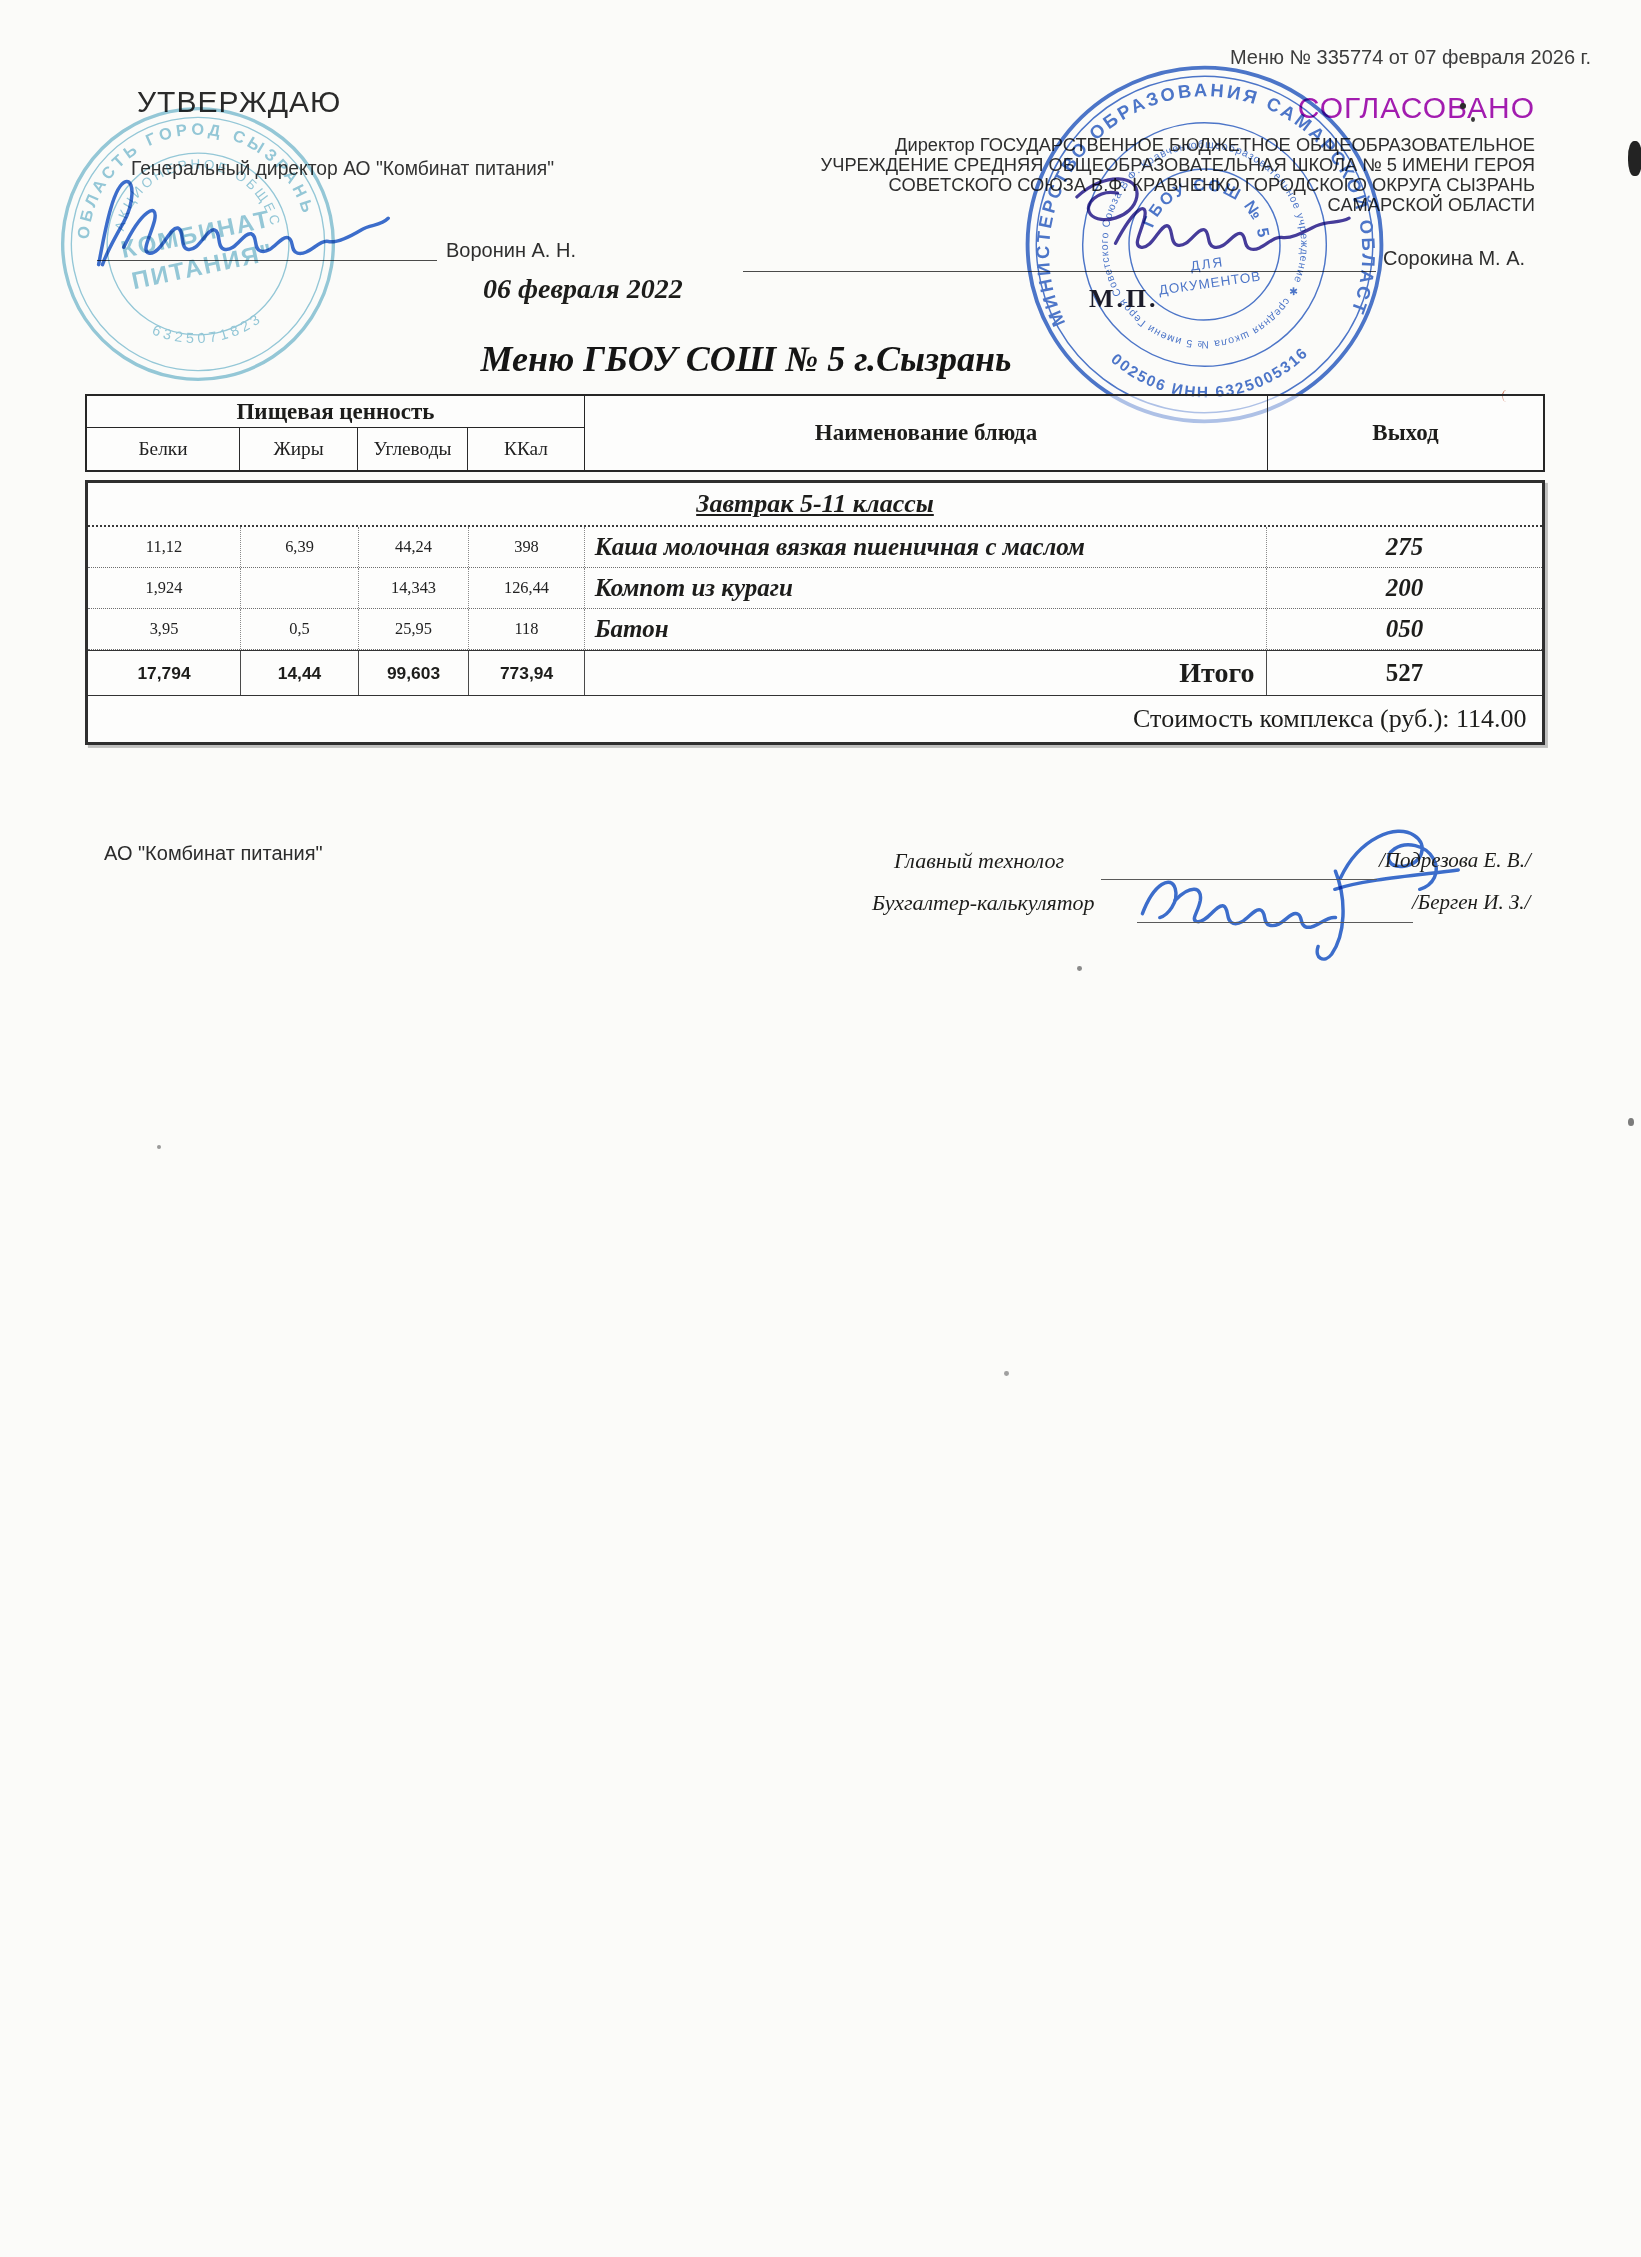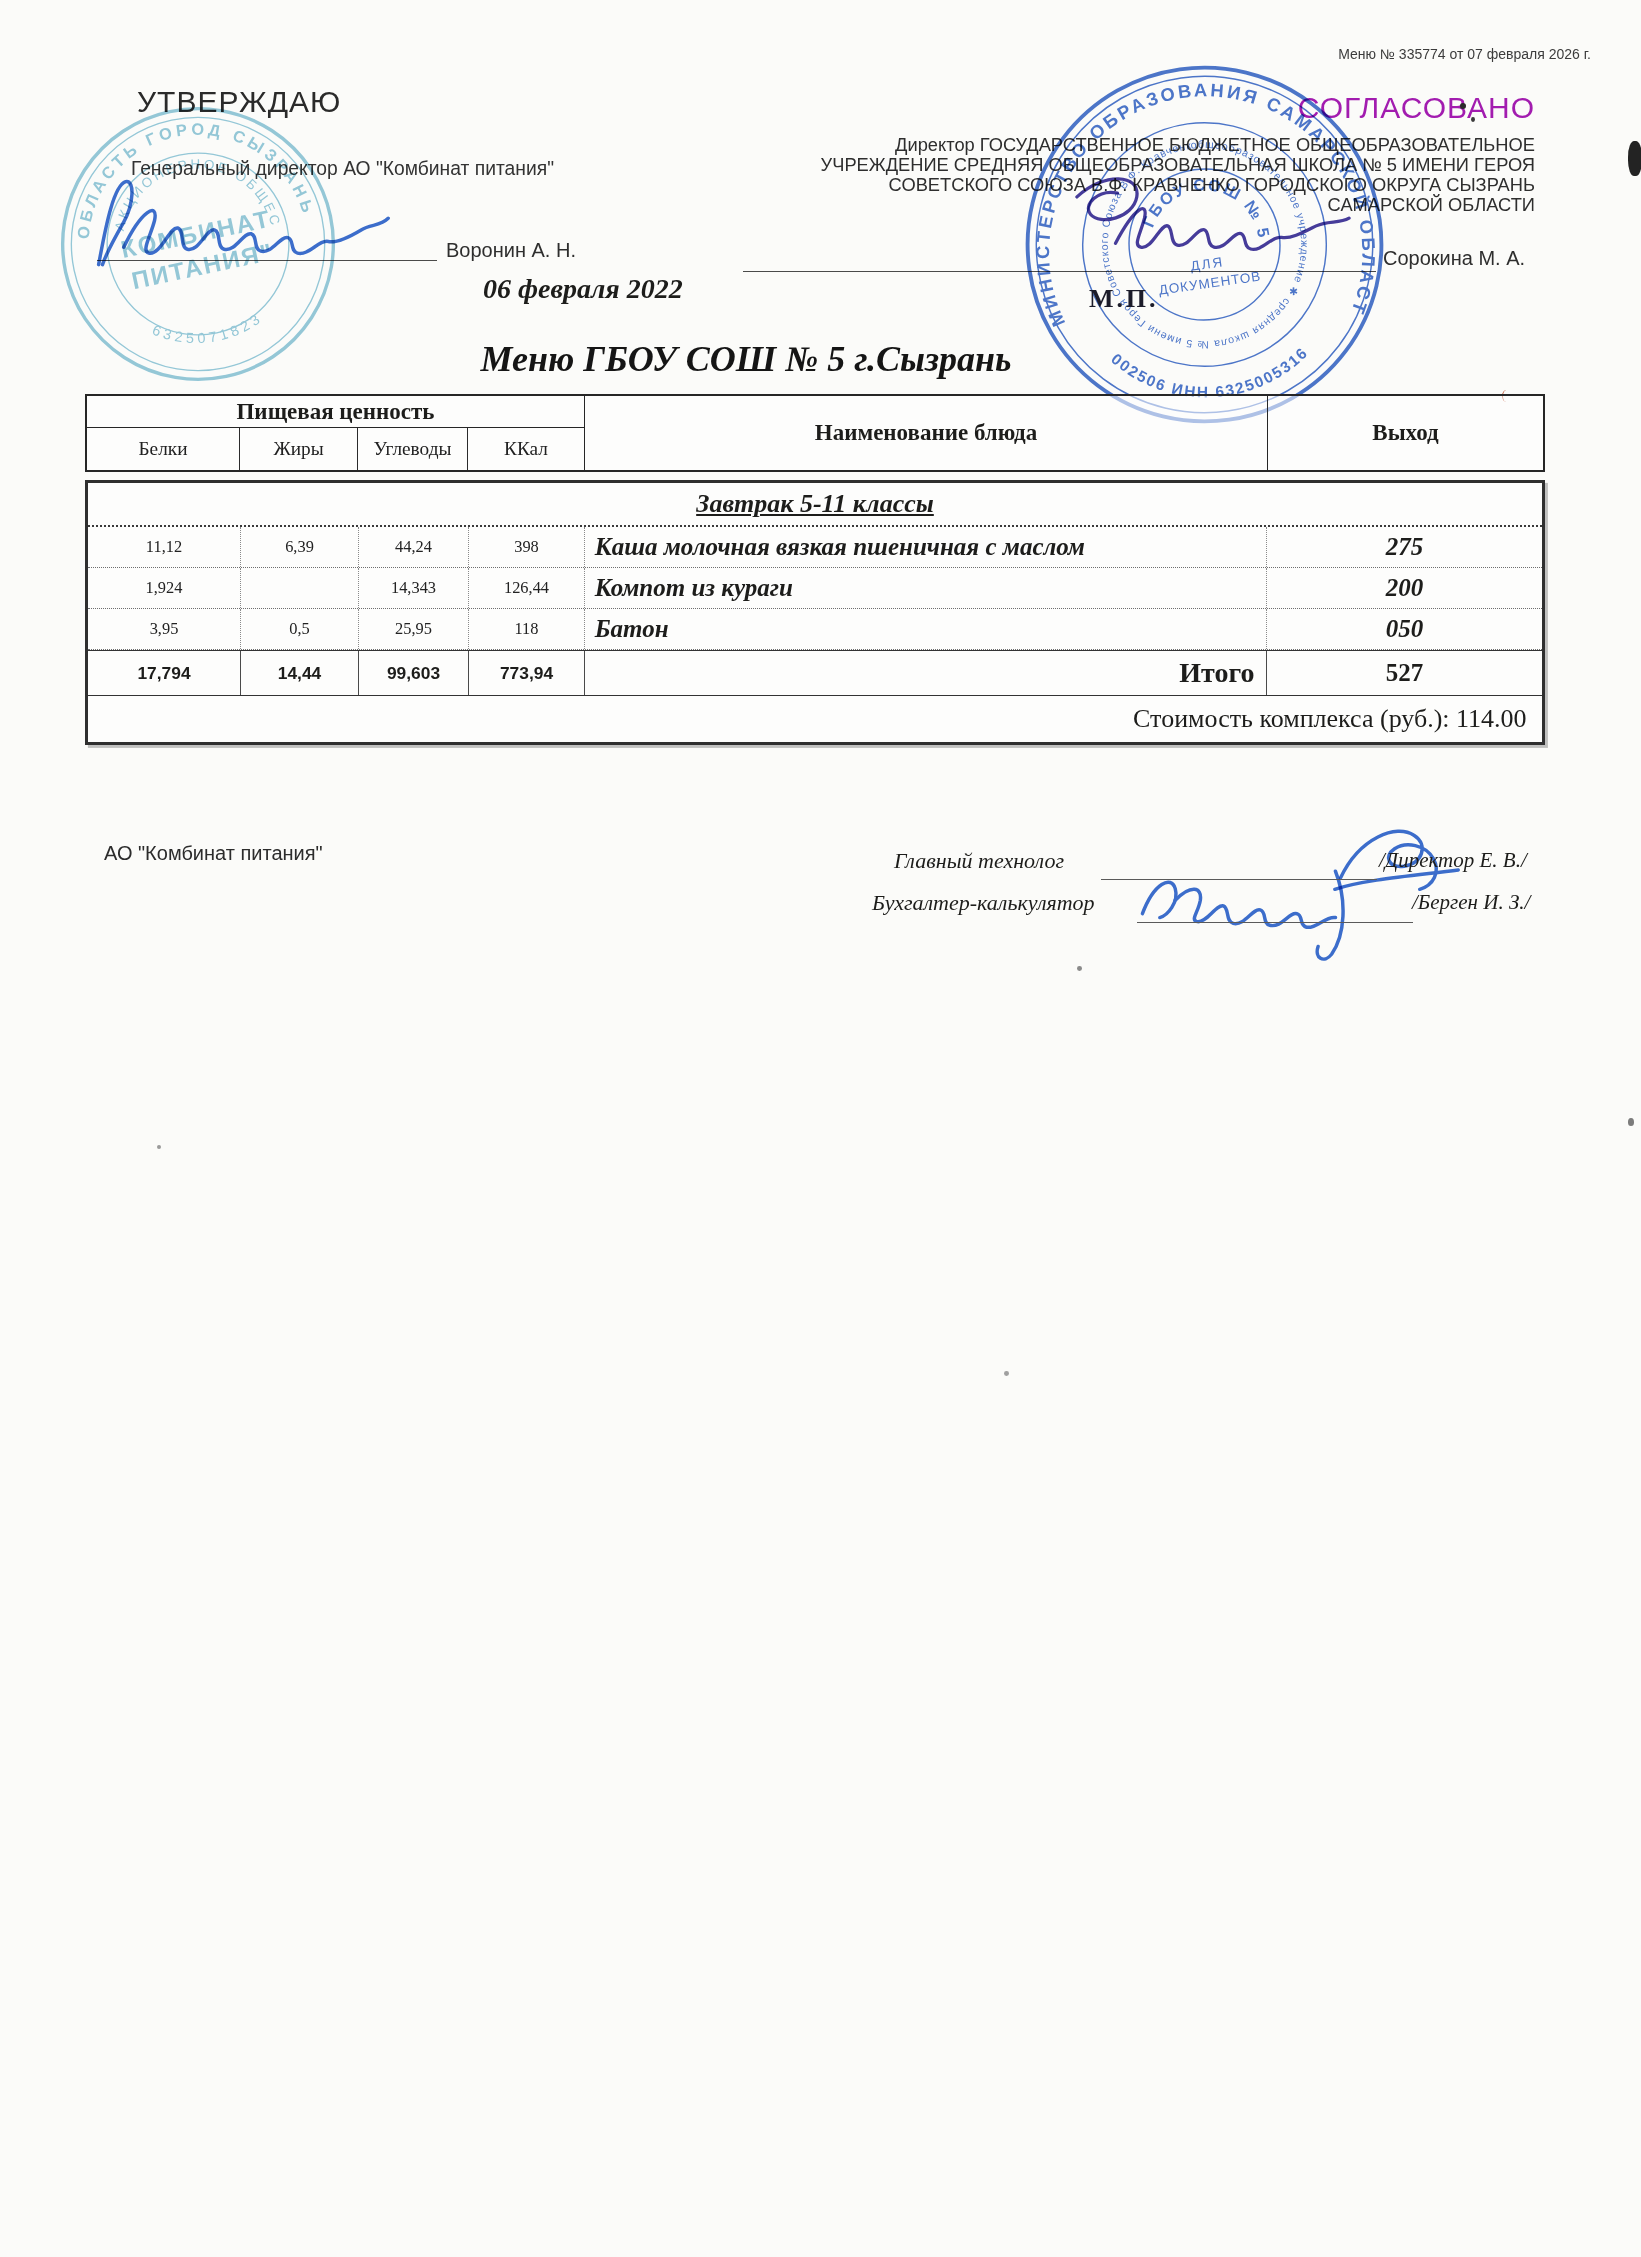"Меню № 335774 от 07" .menu-ref { font-size: 14px -> 20px }
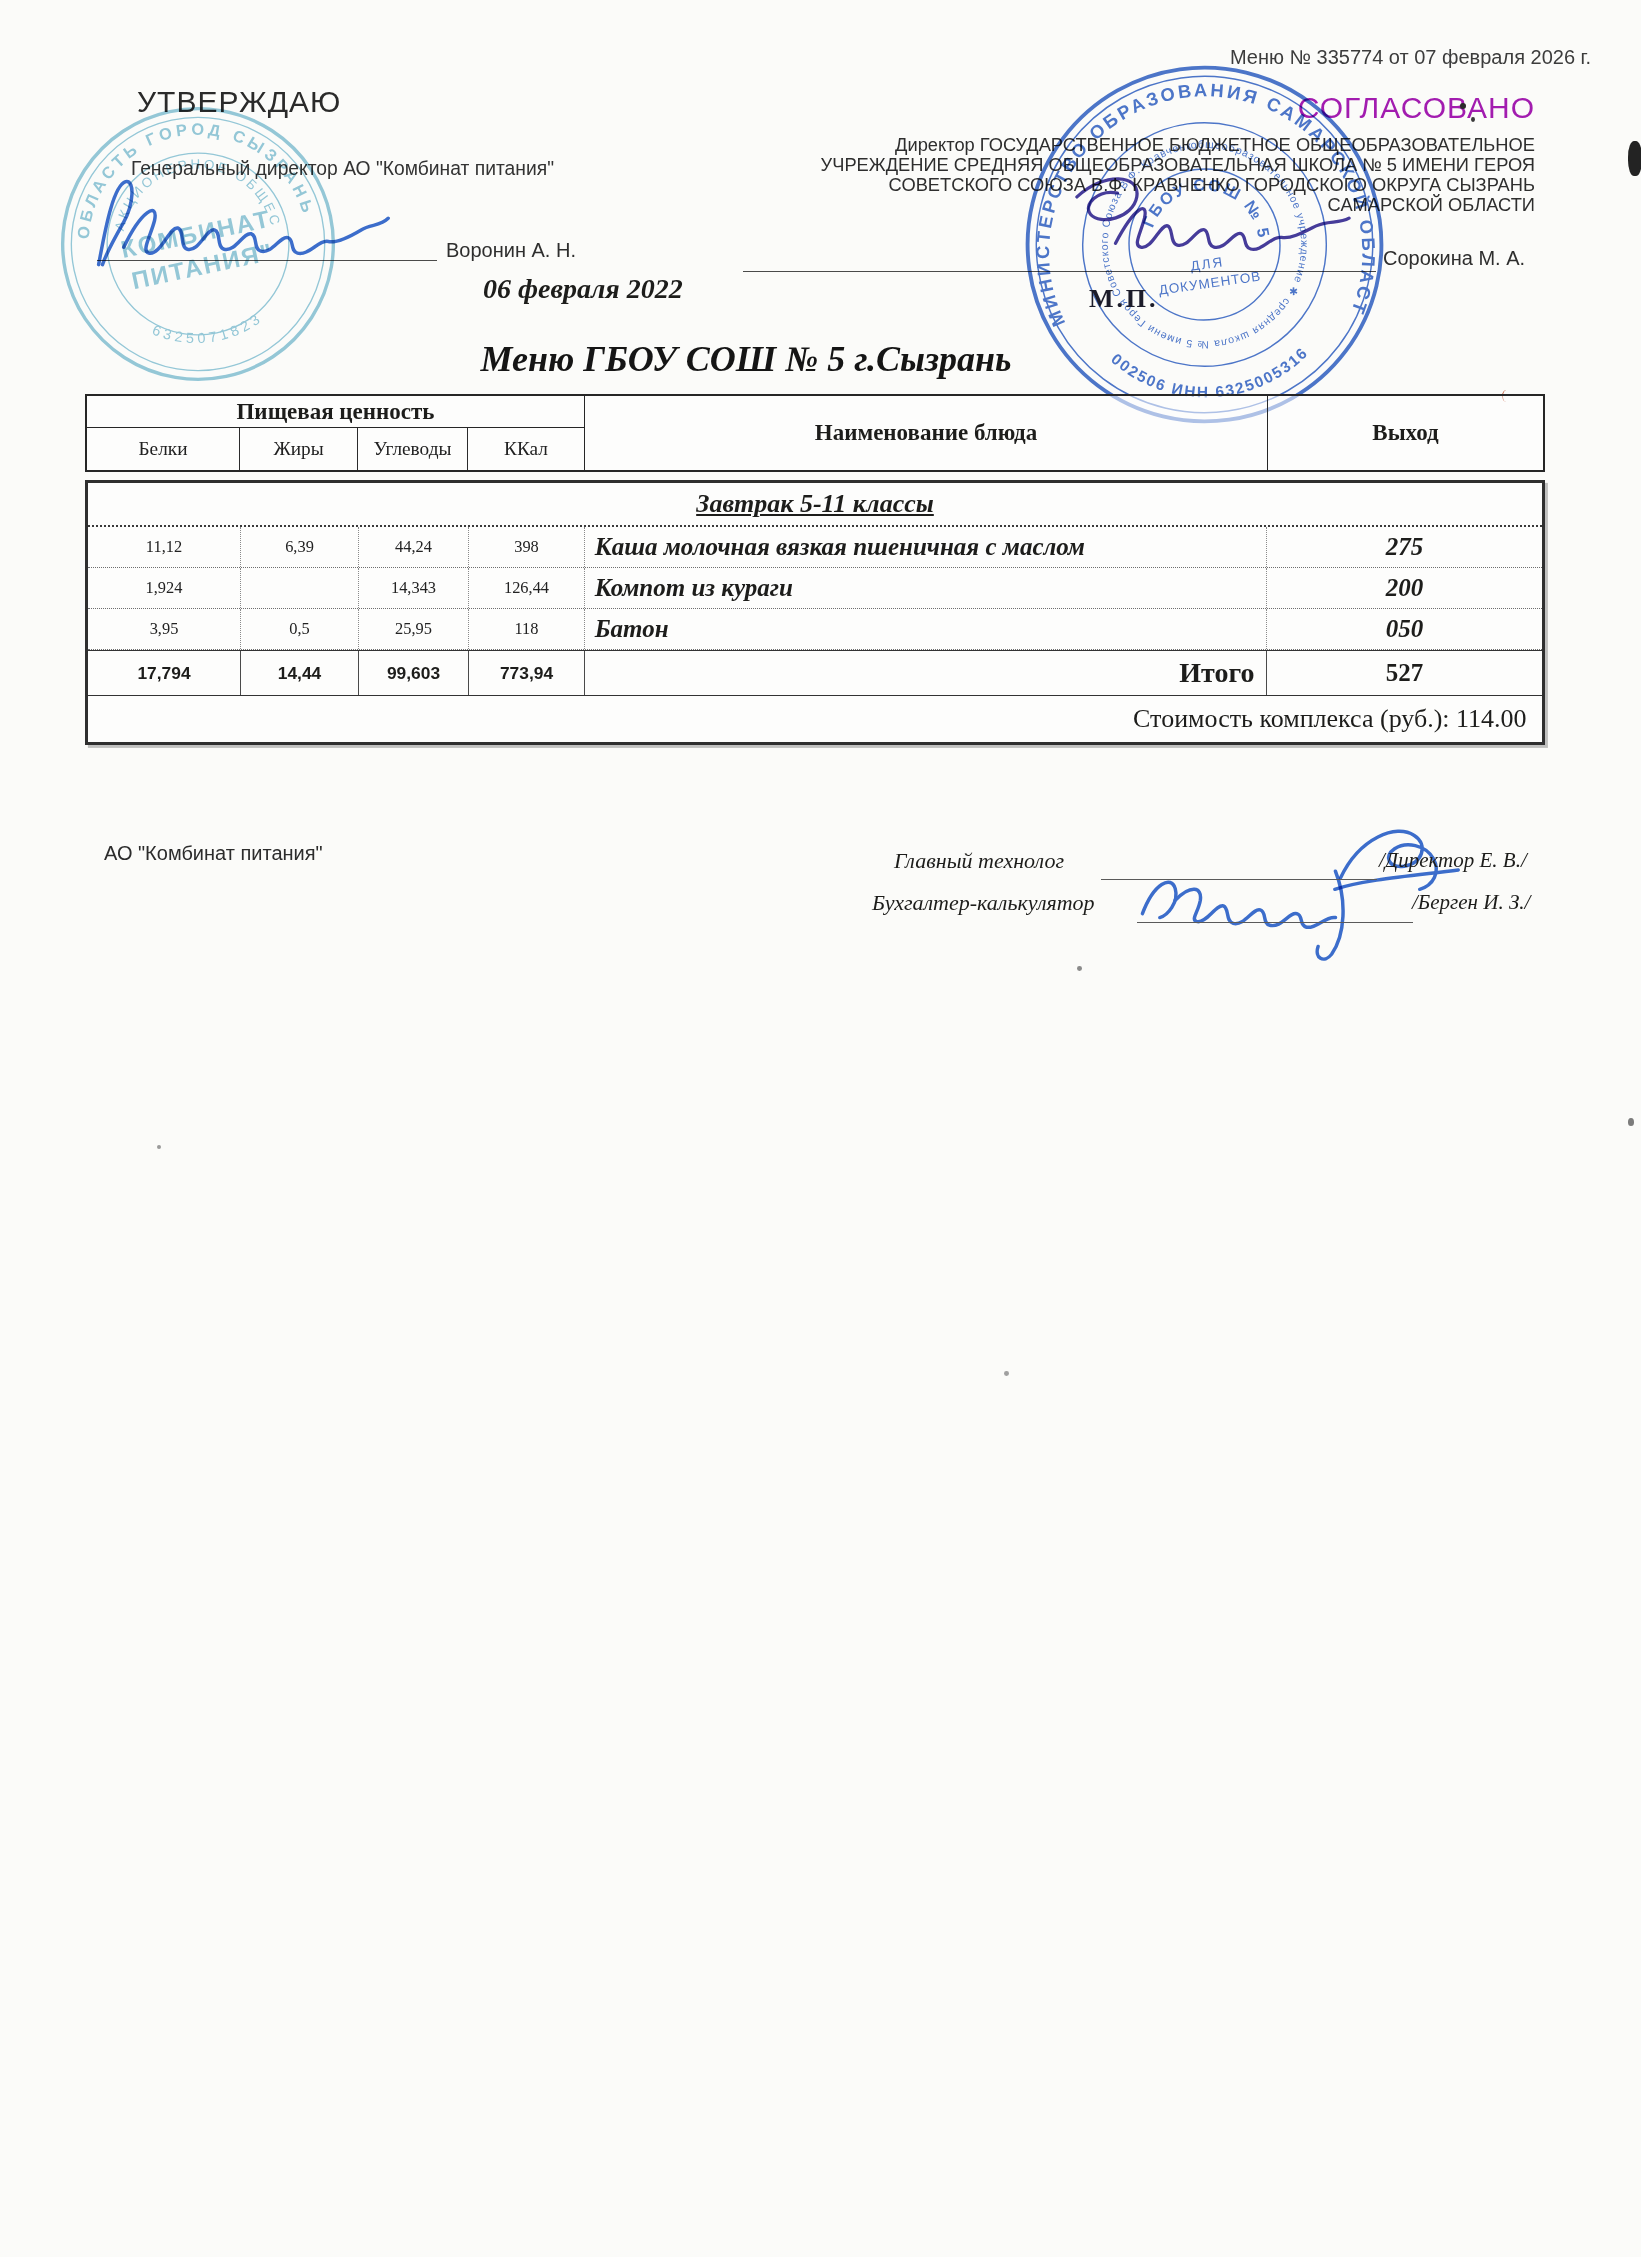"/Директор Е. В./" div.abs { text: /Директор -> /Подрезова }
